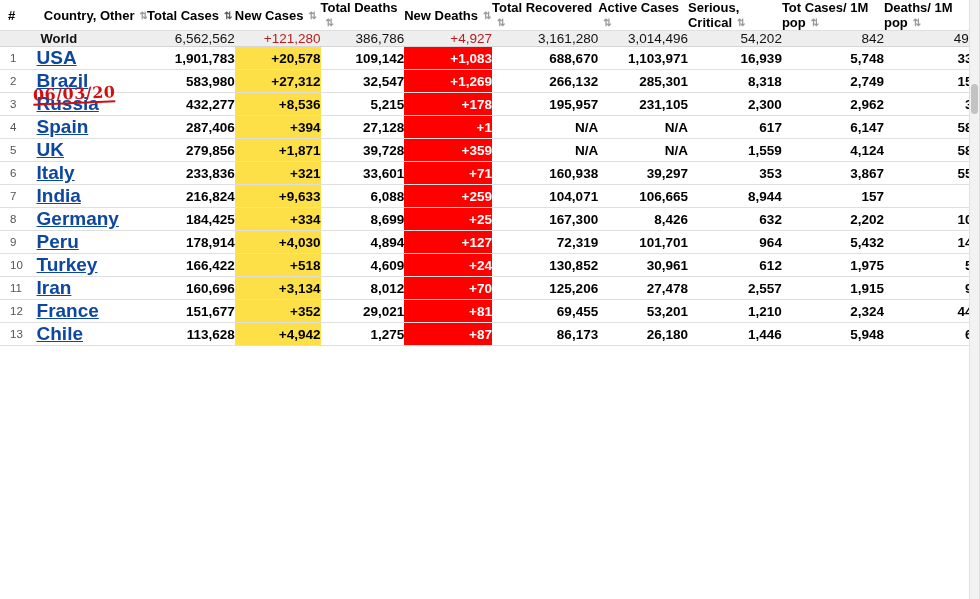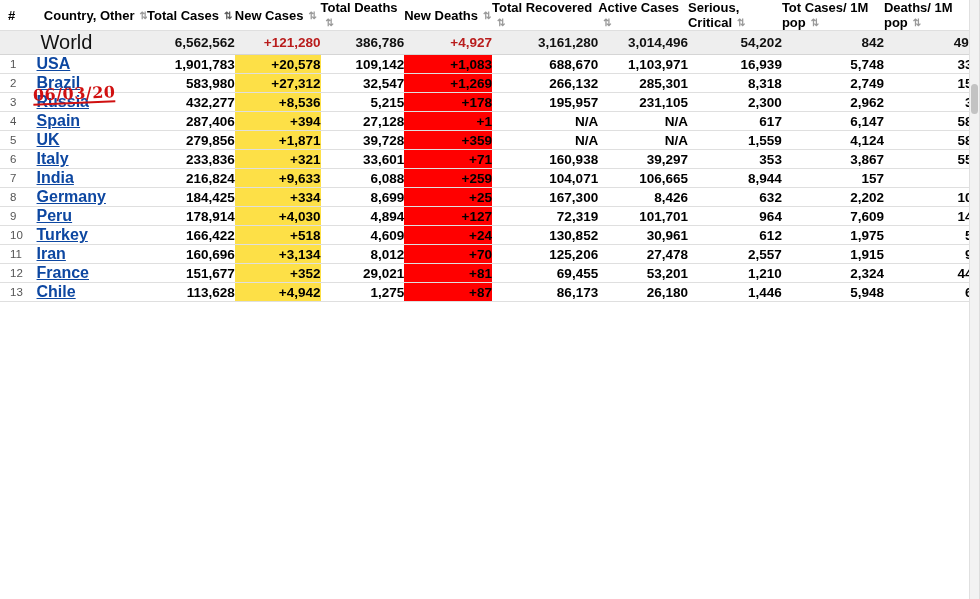"World" tbody tr.world-row td.col-country { font-size: 20px -> 13px; font-weight: normal -> bold }
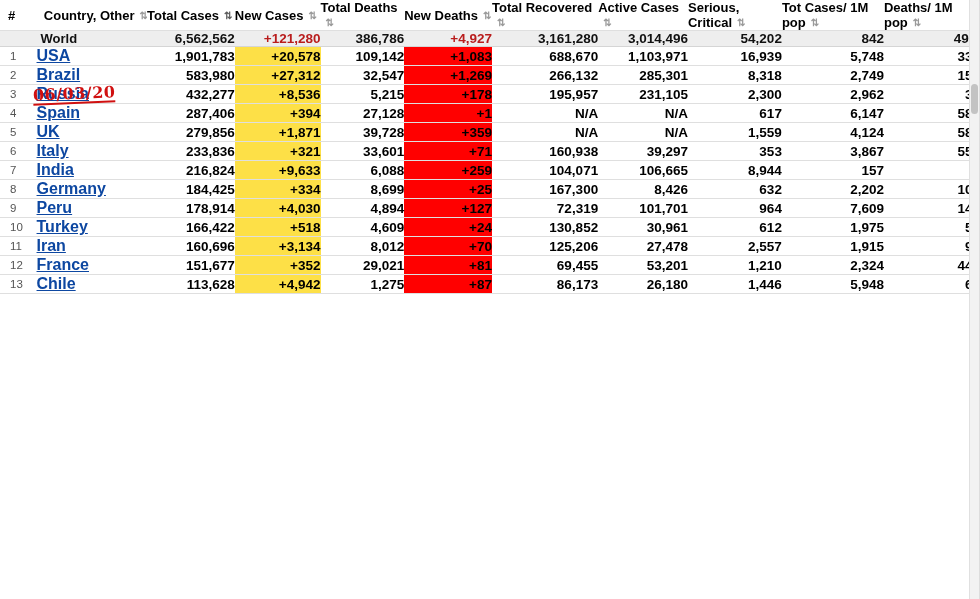"6,562,562" tbody tr.world-row td { font-weight: bold -> normal }
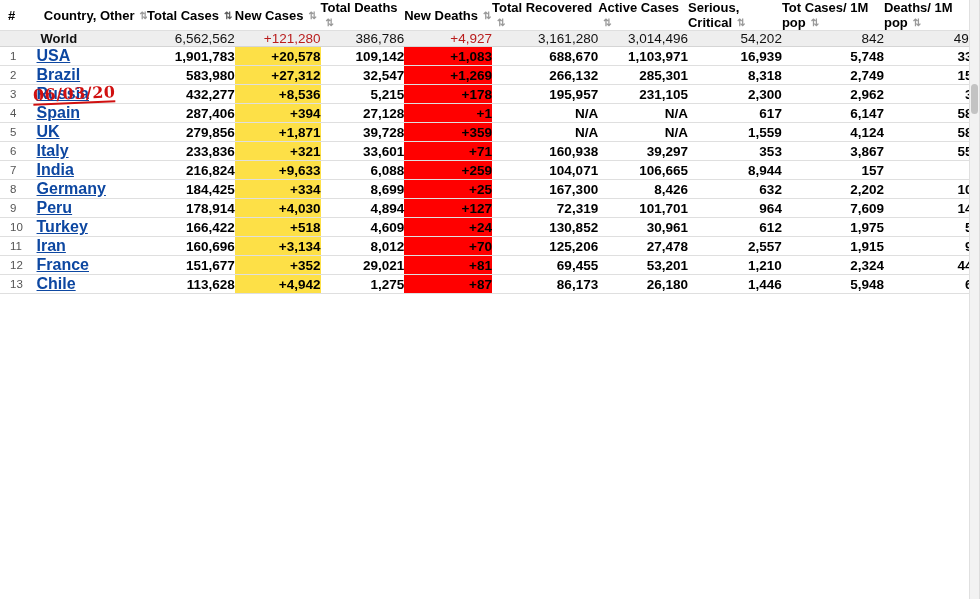"USA" .country-link { font-size: 16px -> 19px }
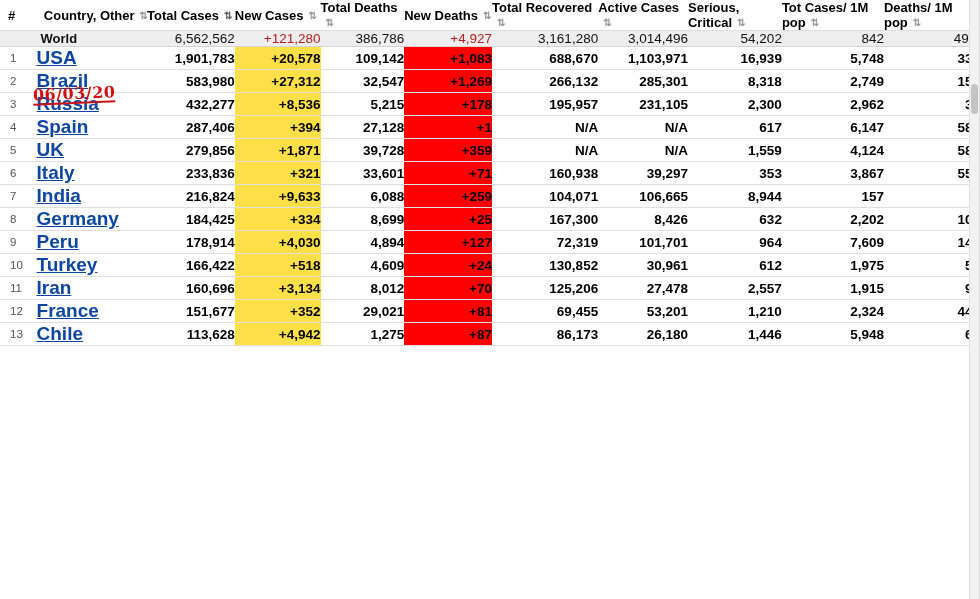"+1,083" td.newdeaths { color: #000000 -> #ffffff }
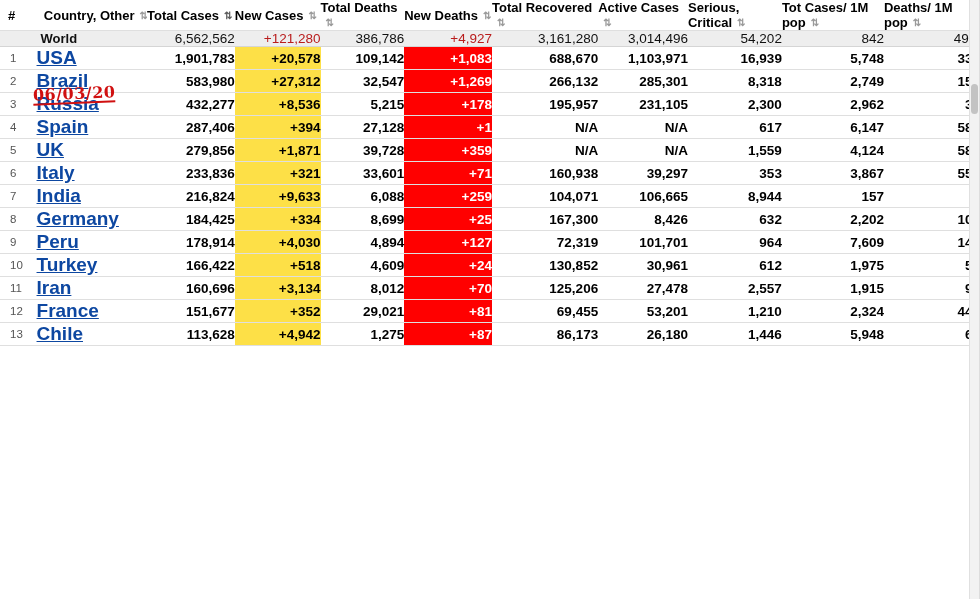"7,609" td { text: 7,609 -> 5,432 }
